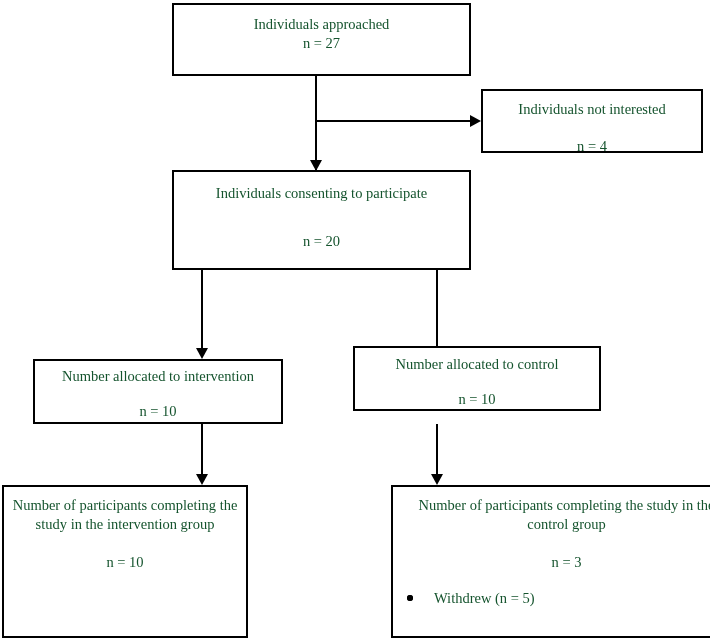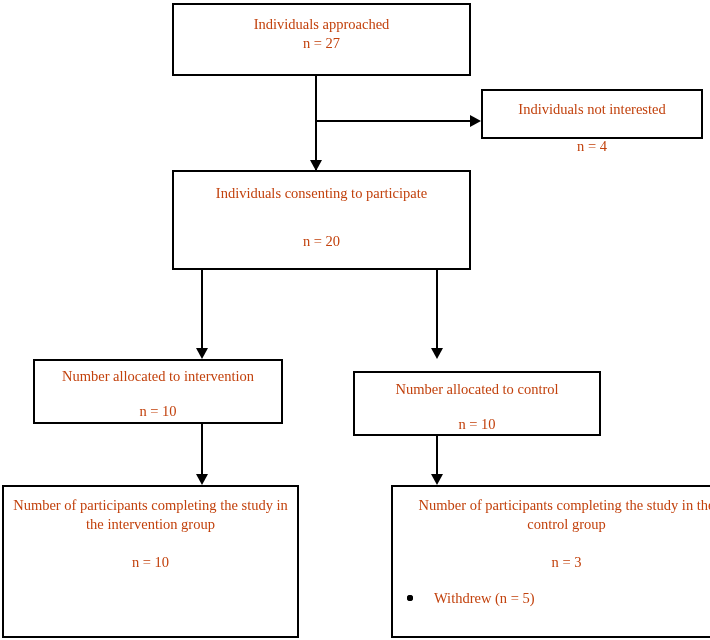"Individuals approached" #canvas { color: #c2410c -> #14532d }
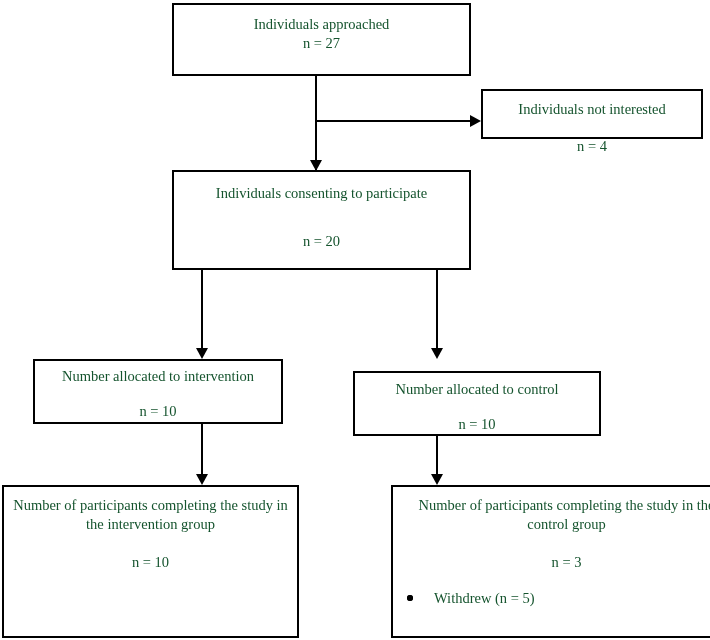"Individuals not interested" #node-not-interested { height: 50px -> 64px }
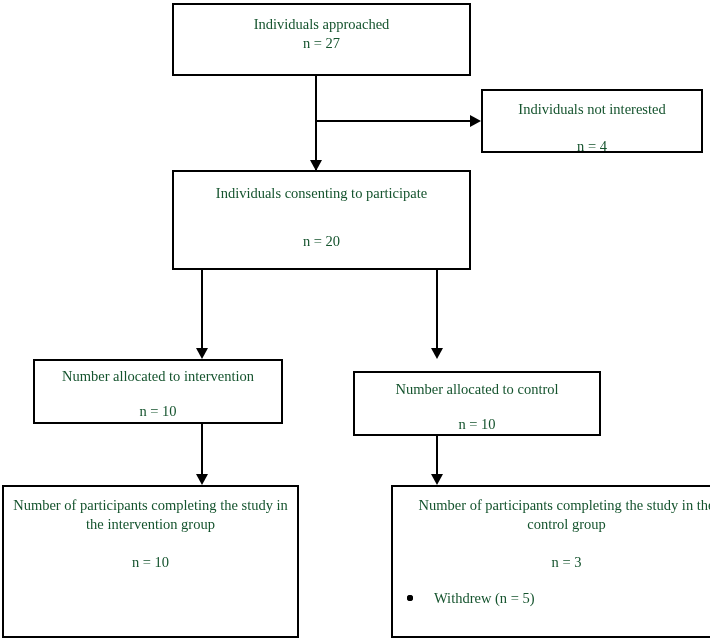"Number allocated to control" #node-alloc-control { top: 371px -> 346px }
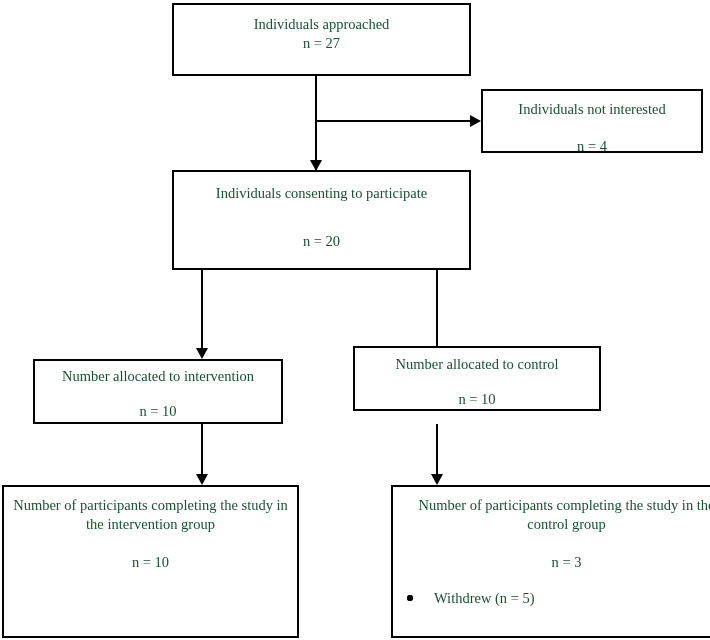"Number of participants completing the study in the intervention" #node-complete-intervention { width: 297px -> 246px }
